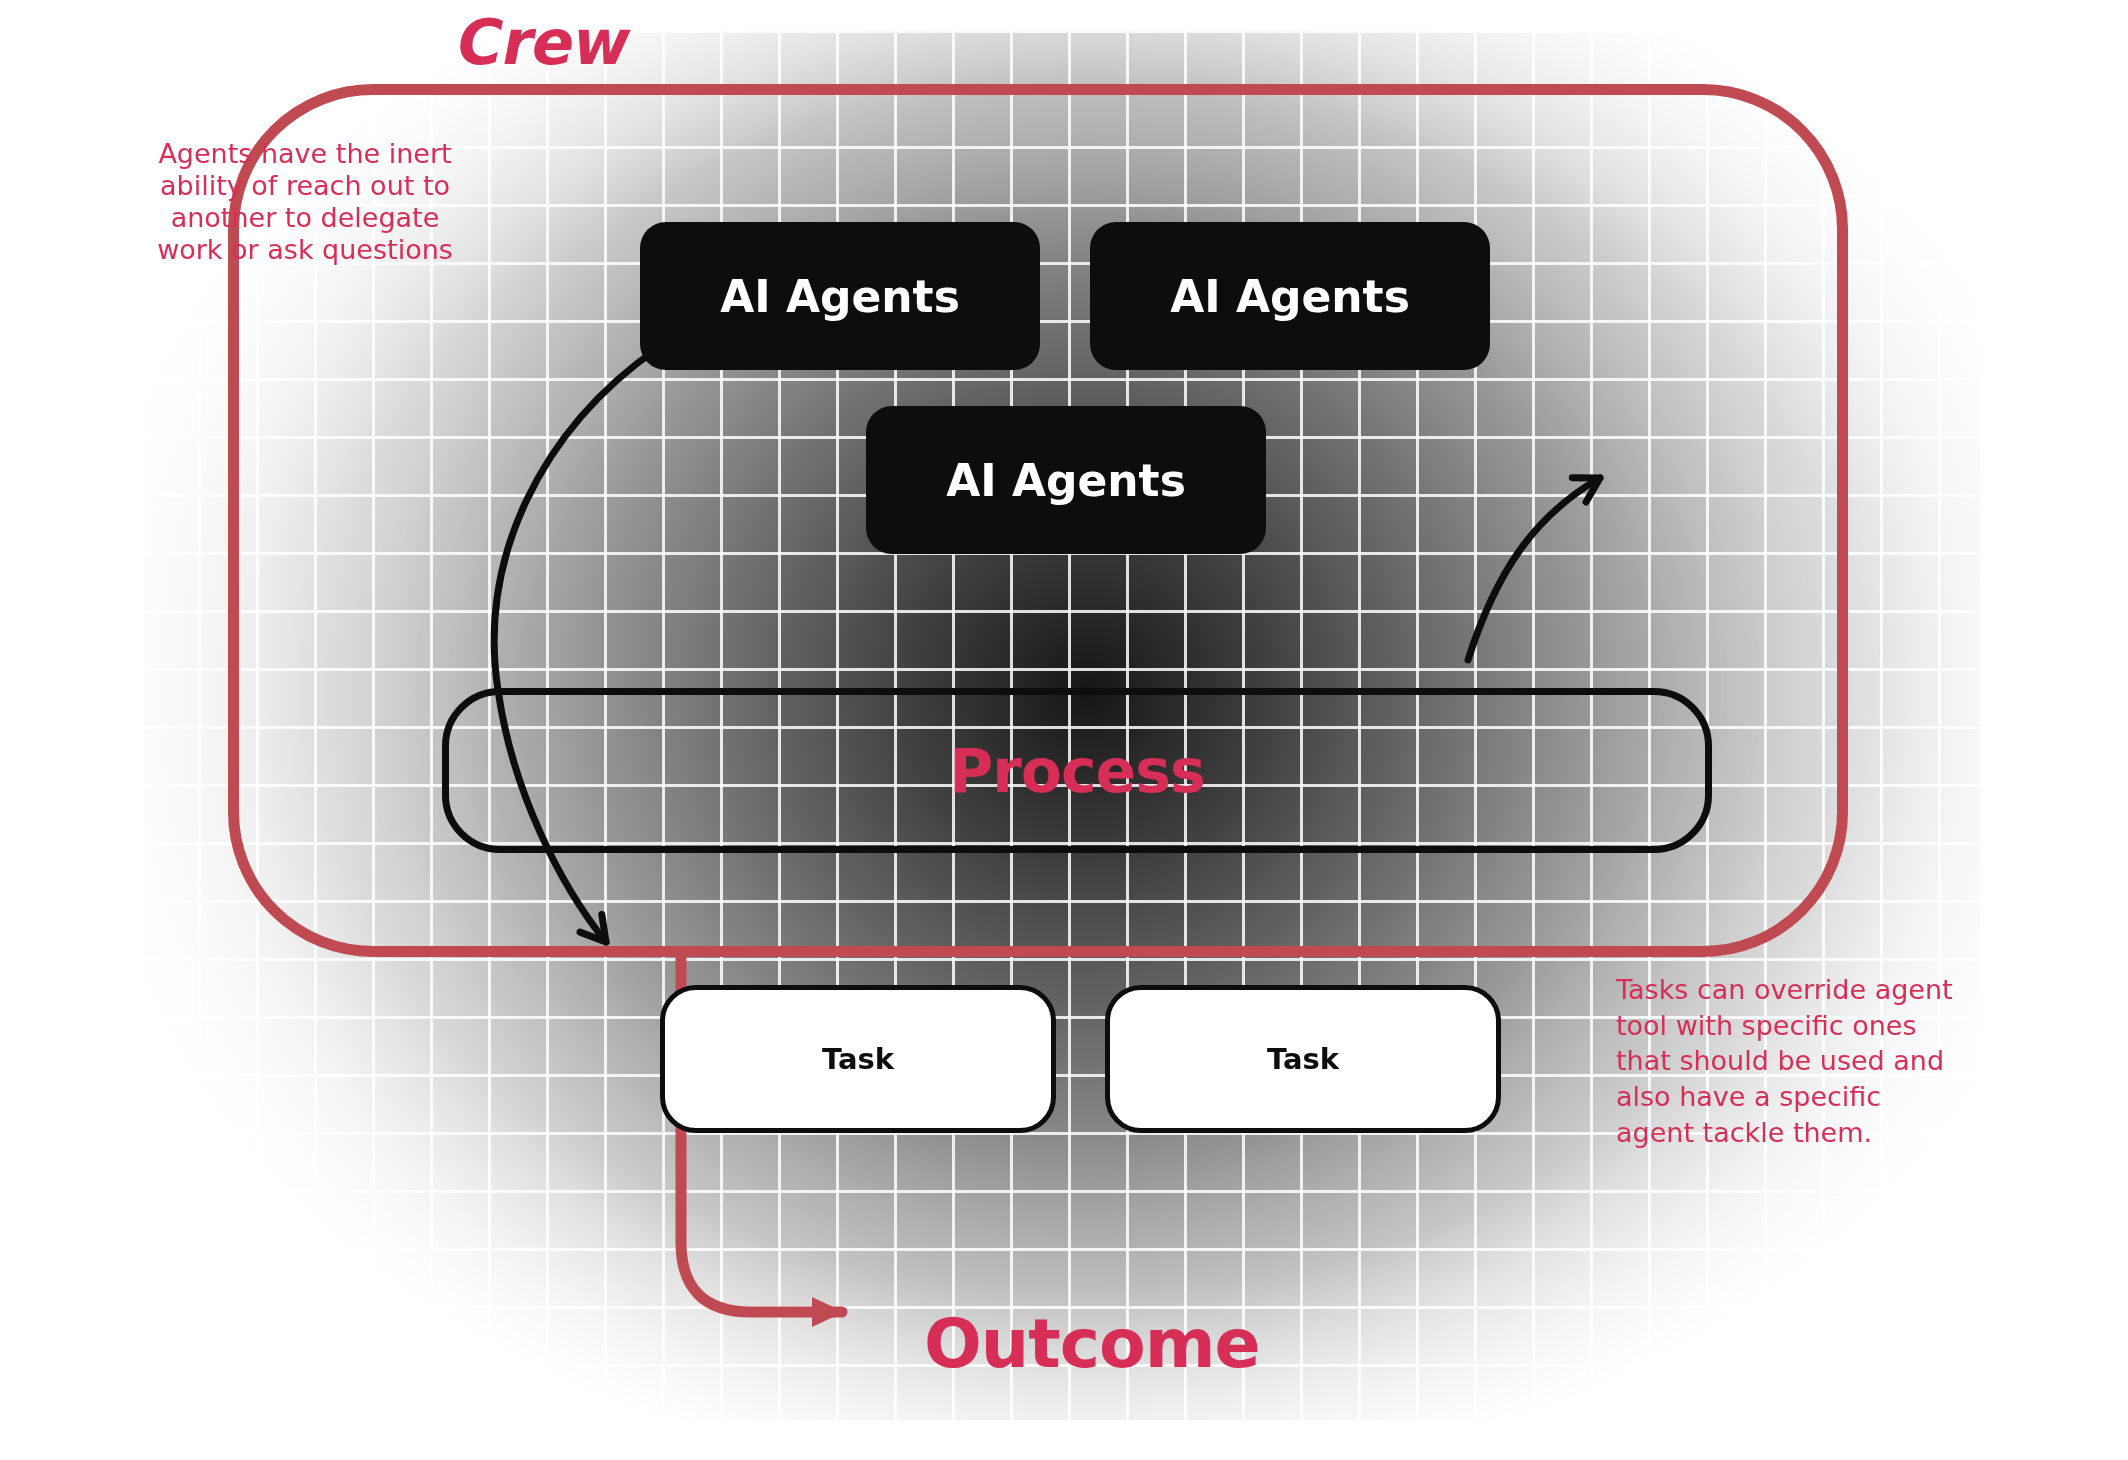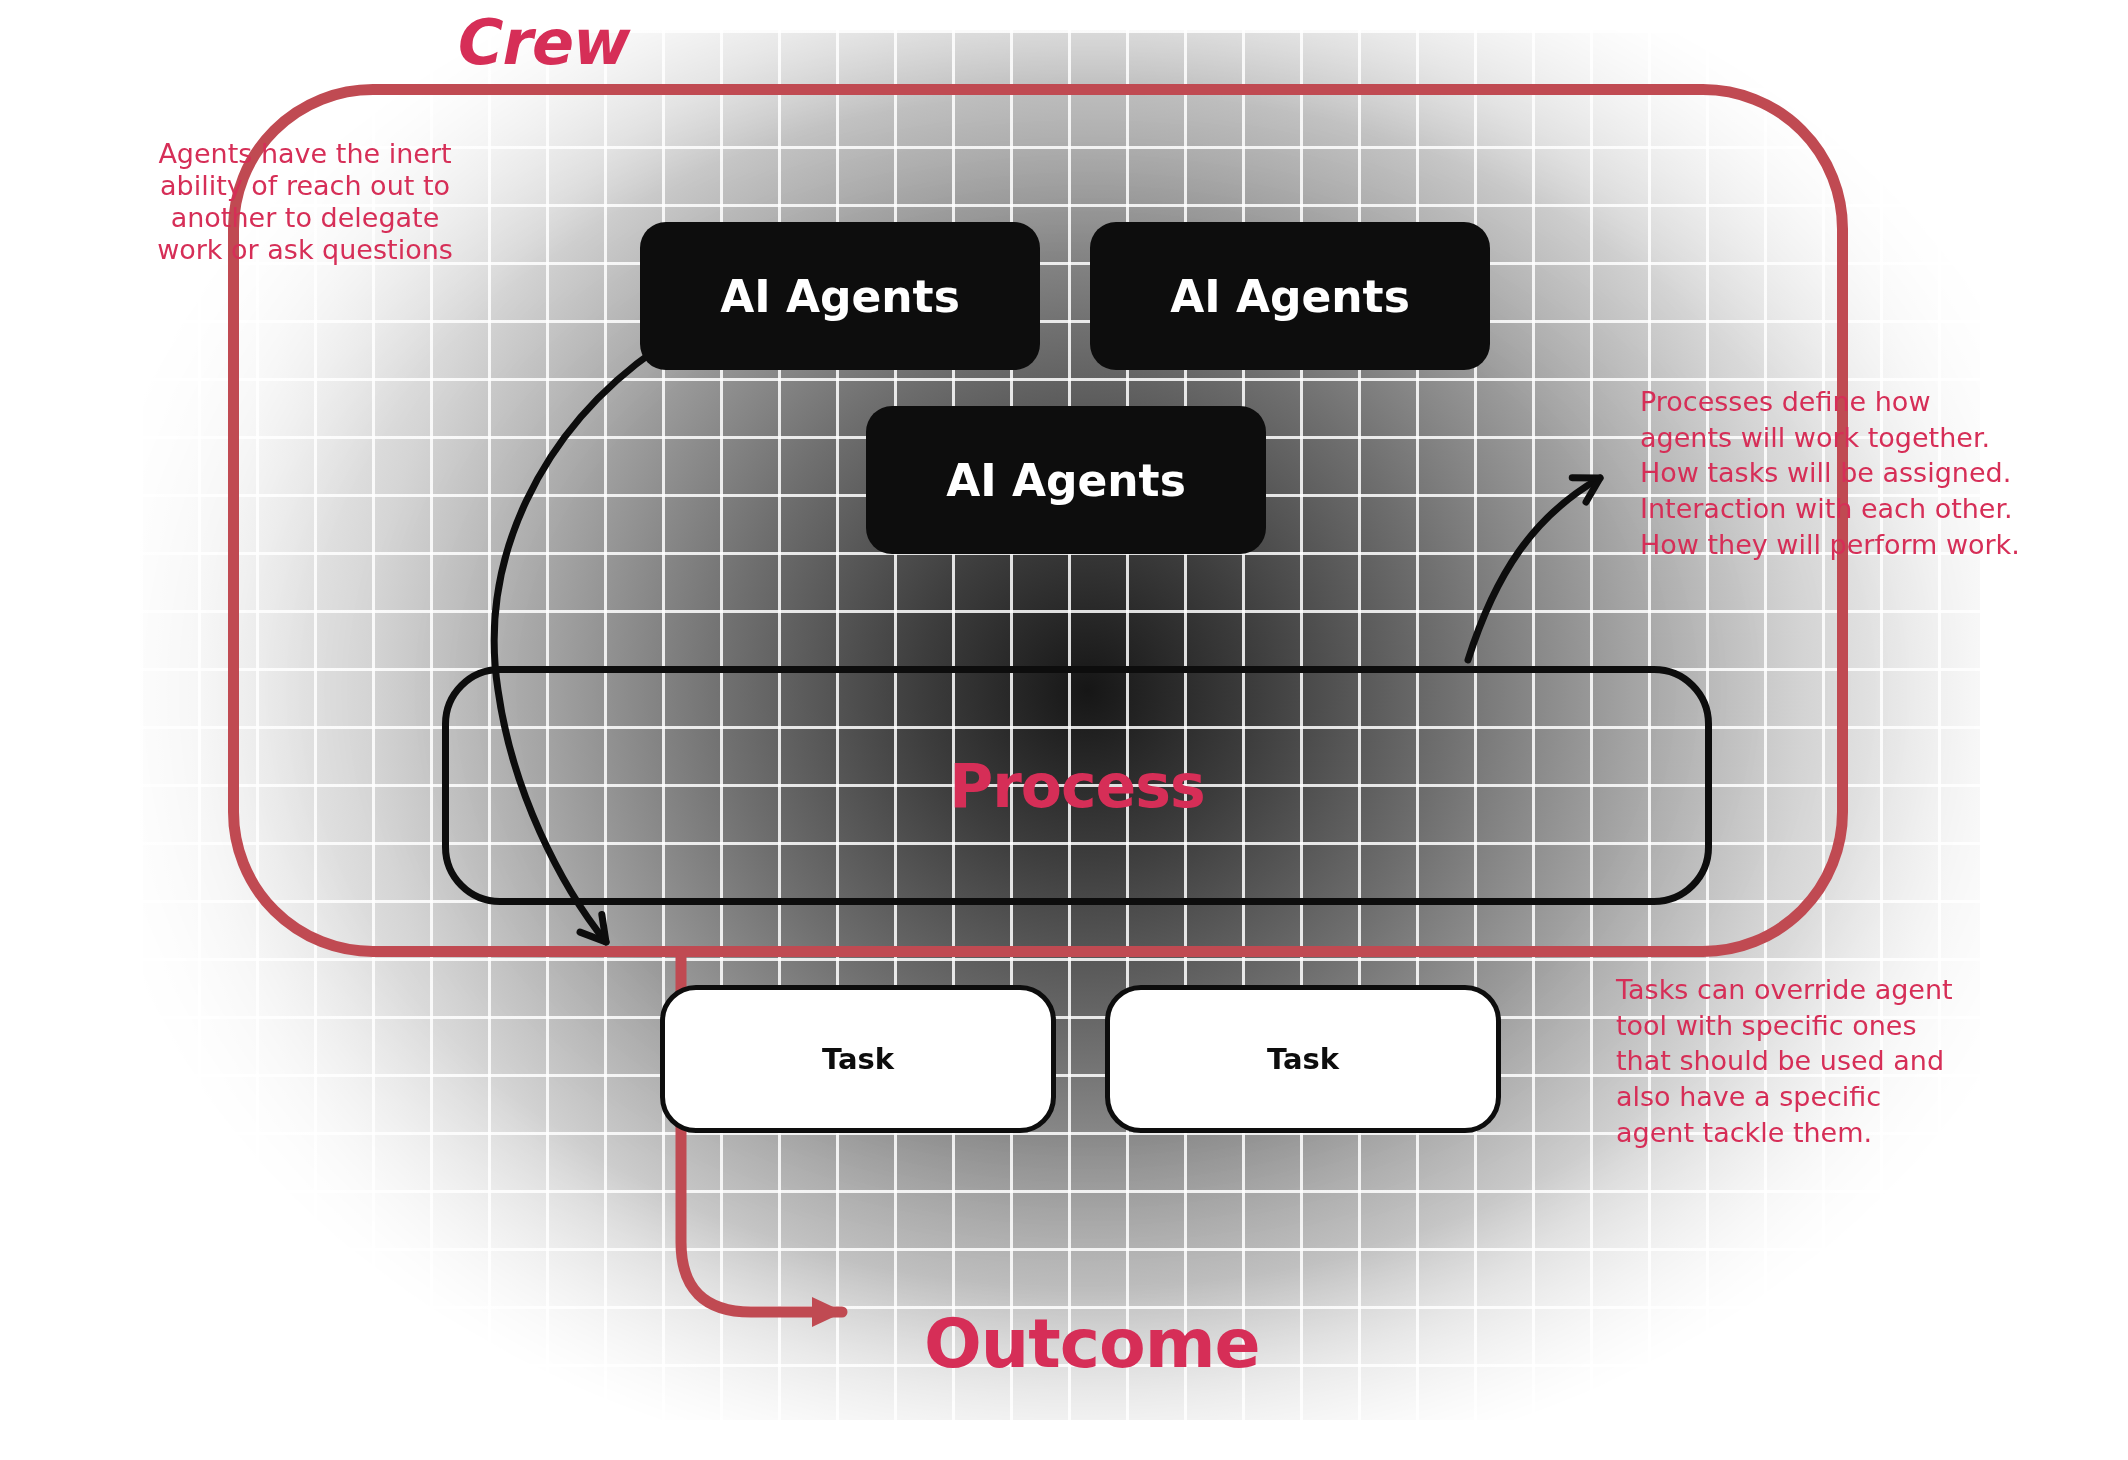"Processes define how" div.annotation { html: <div>Processes define how agents will work together. How tasks will be assigned. Interaction with each other. How they will perform work.</div> -> none }
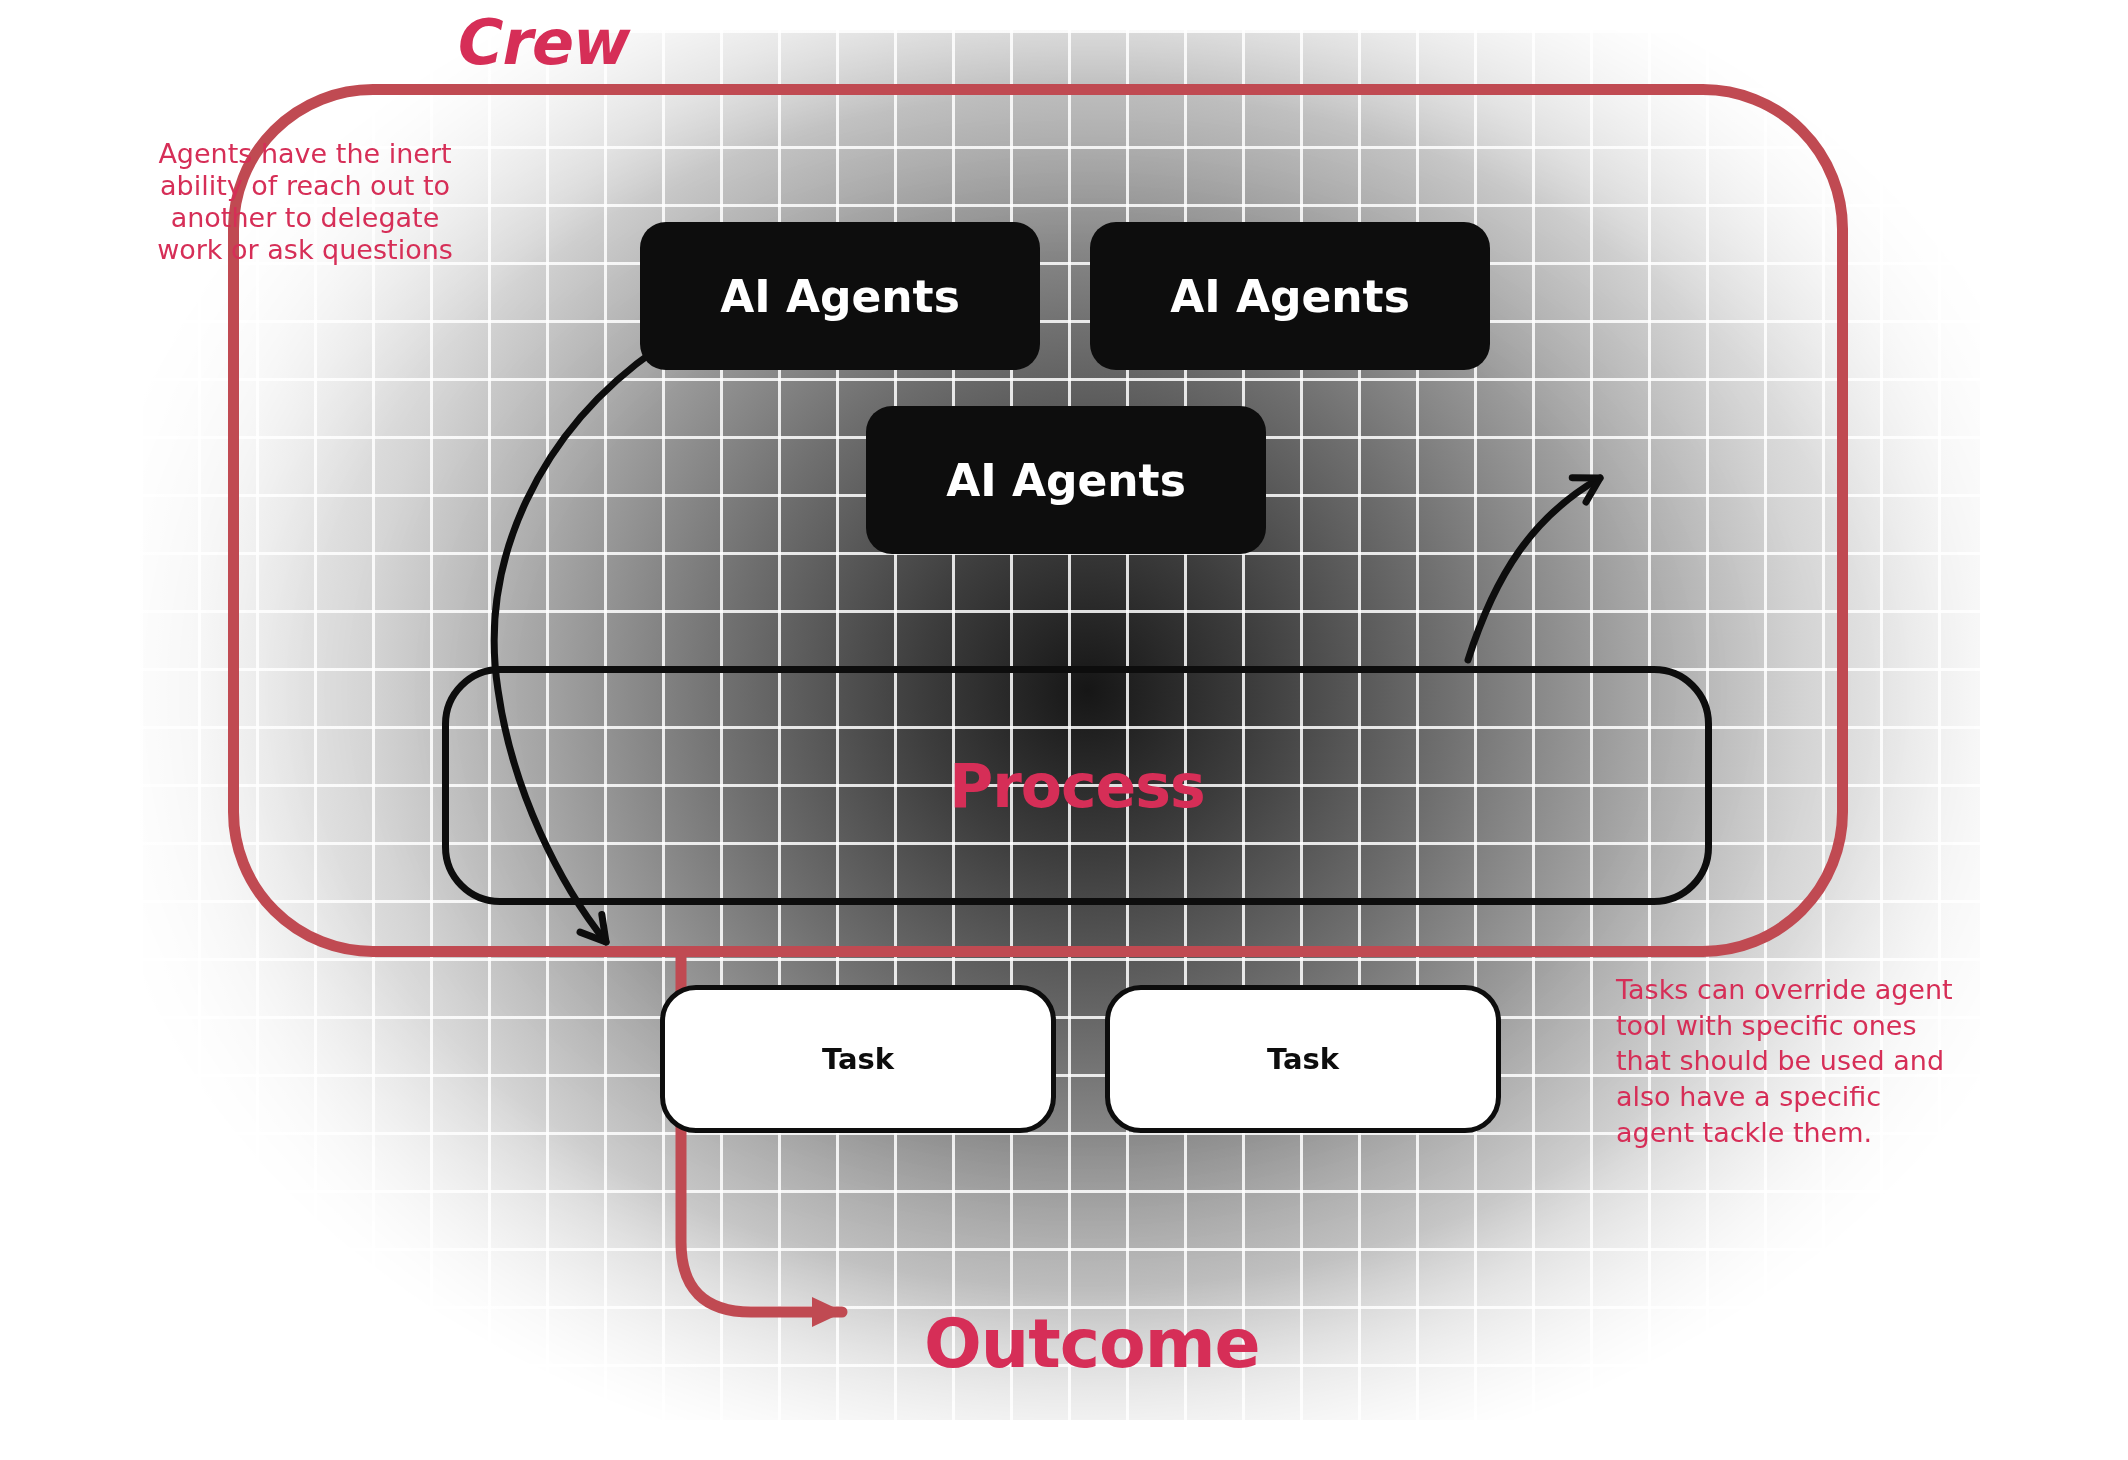"Process" .process-node { height: 239px -> 165px; top: 666px -> 688px }
